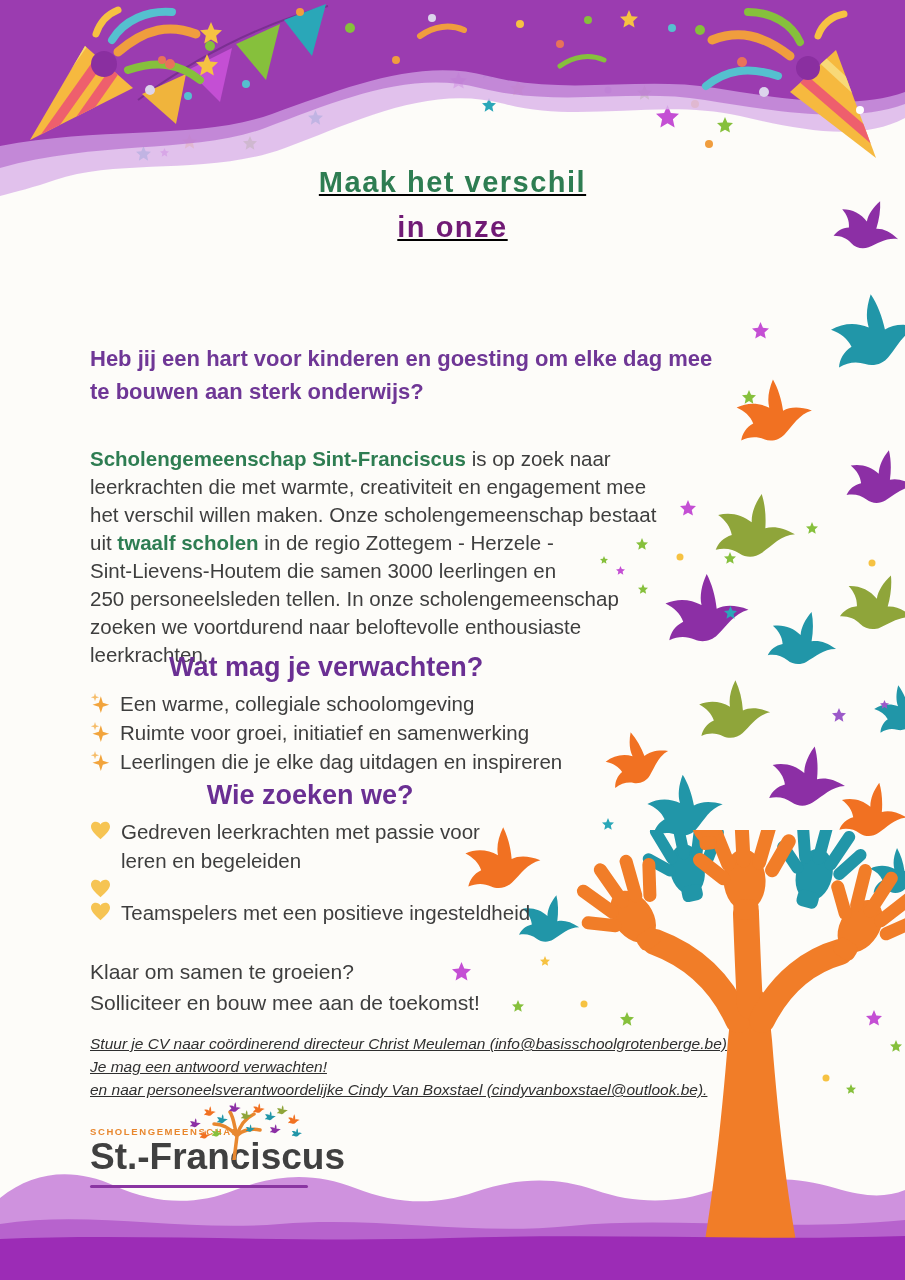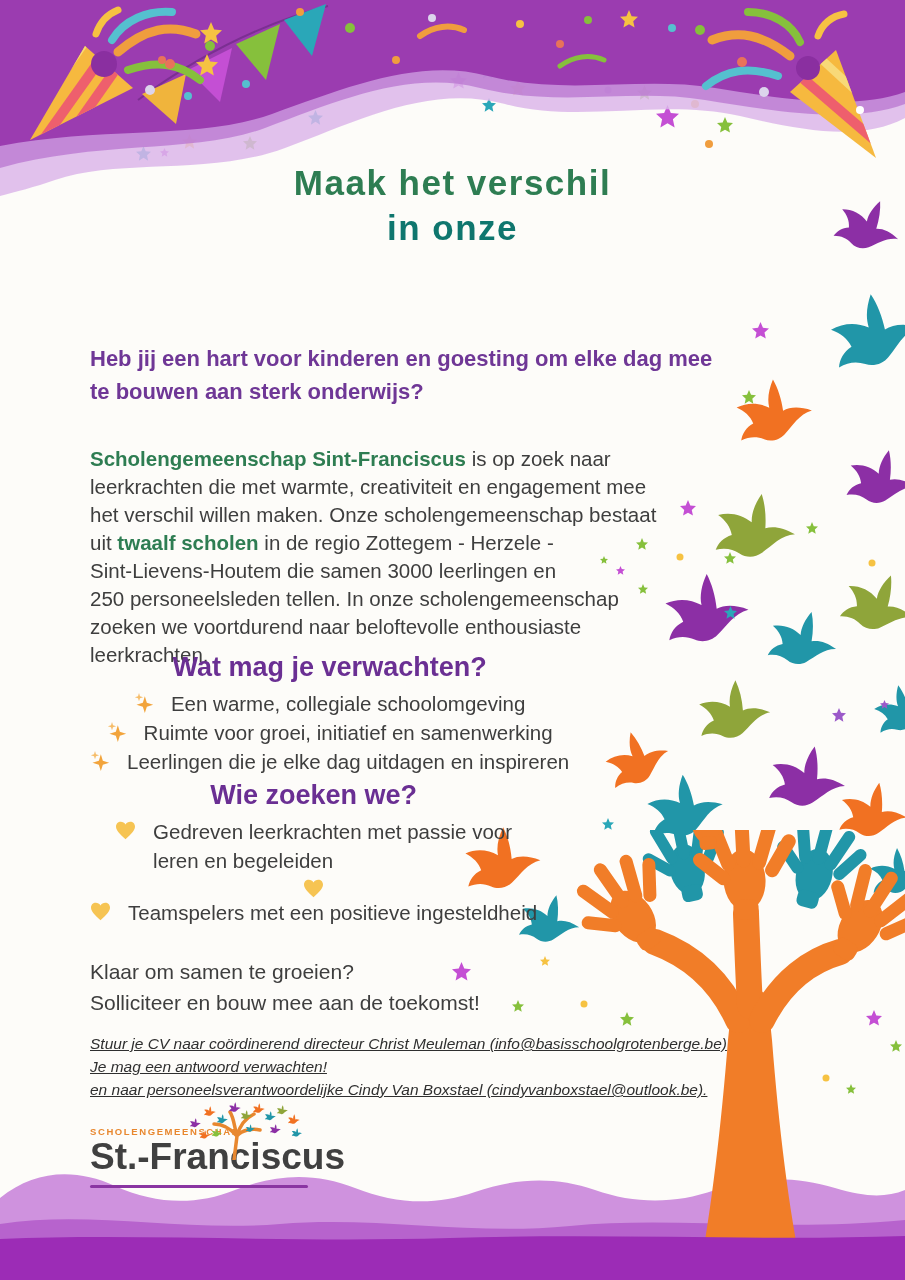"Maak het verschil" .title { font-size: 35px -> 29px; text-decoration: none -> underline }
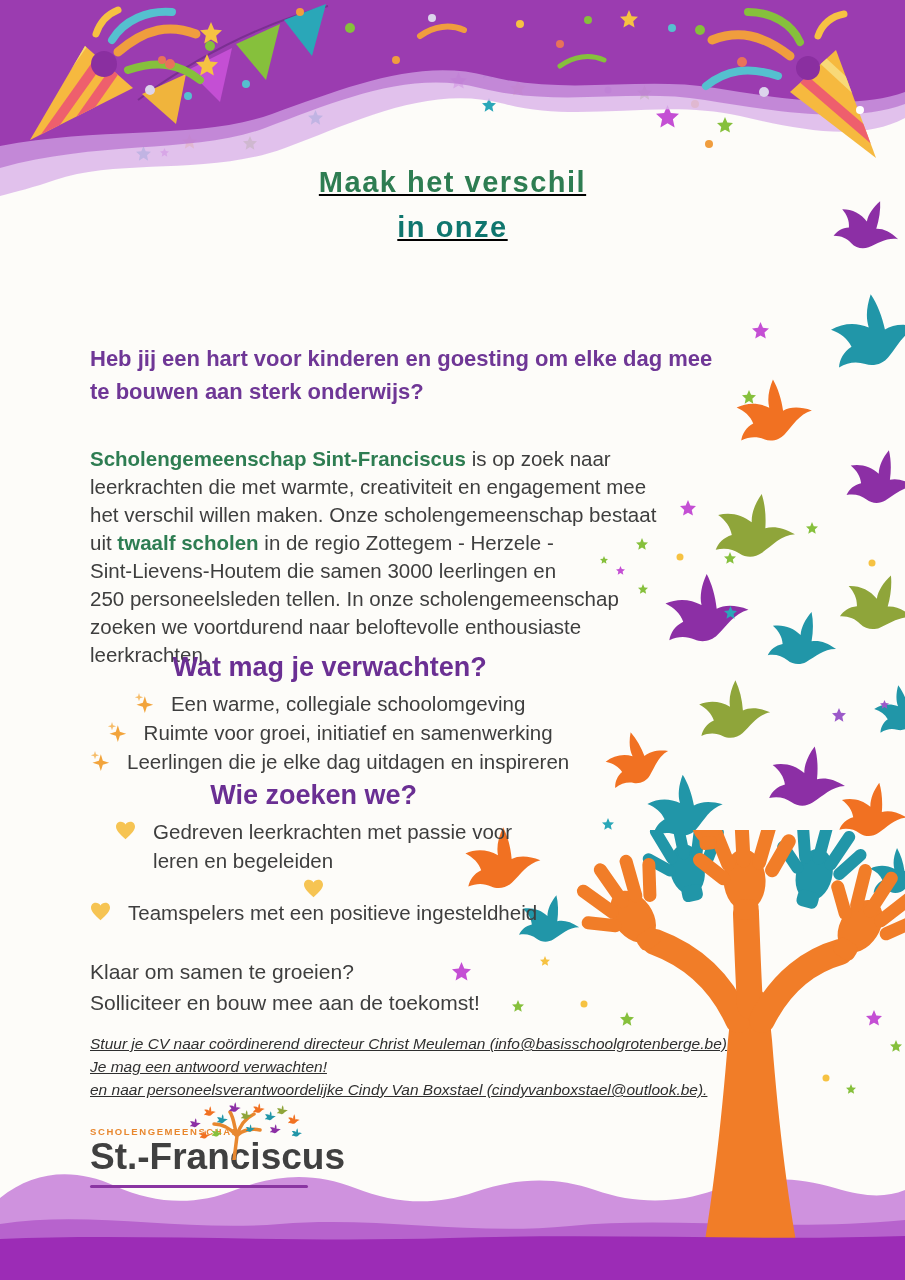"in onze" .title .t-purple { color: #0f766e -> #701a75 }
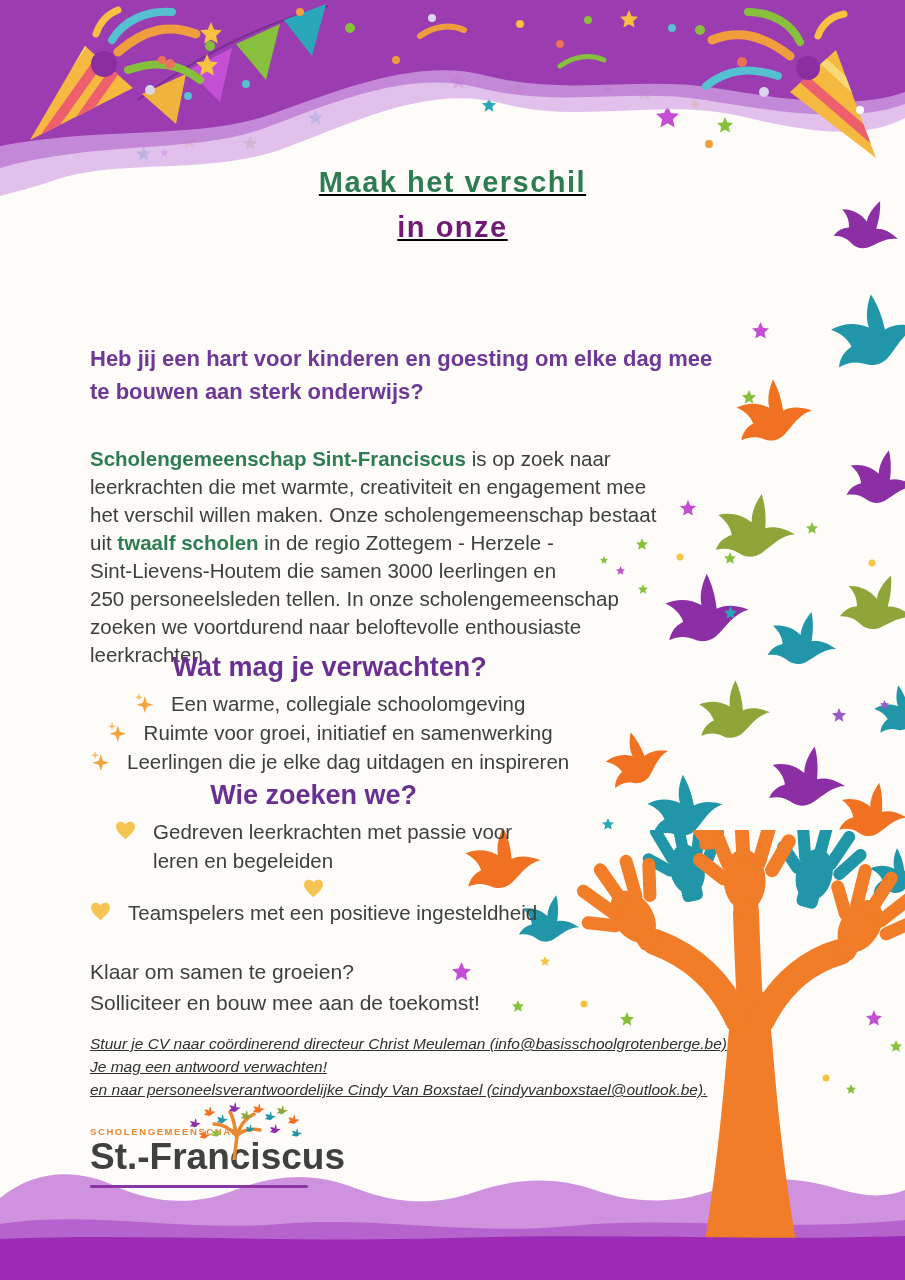"Een warme, collegiale schoolomgeving" .section li { gap: 17px -> 10px; justify-content: center -> none }
